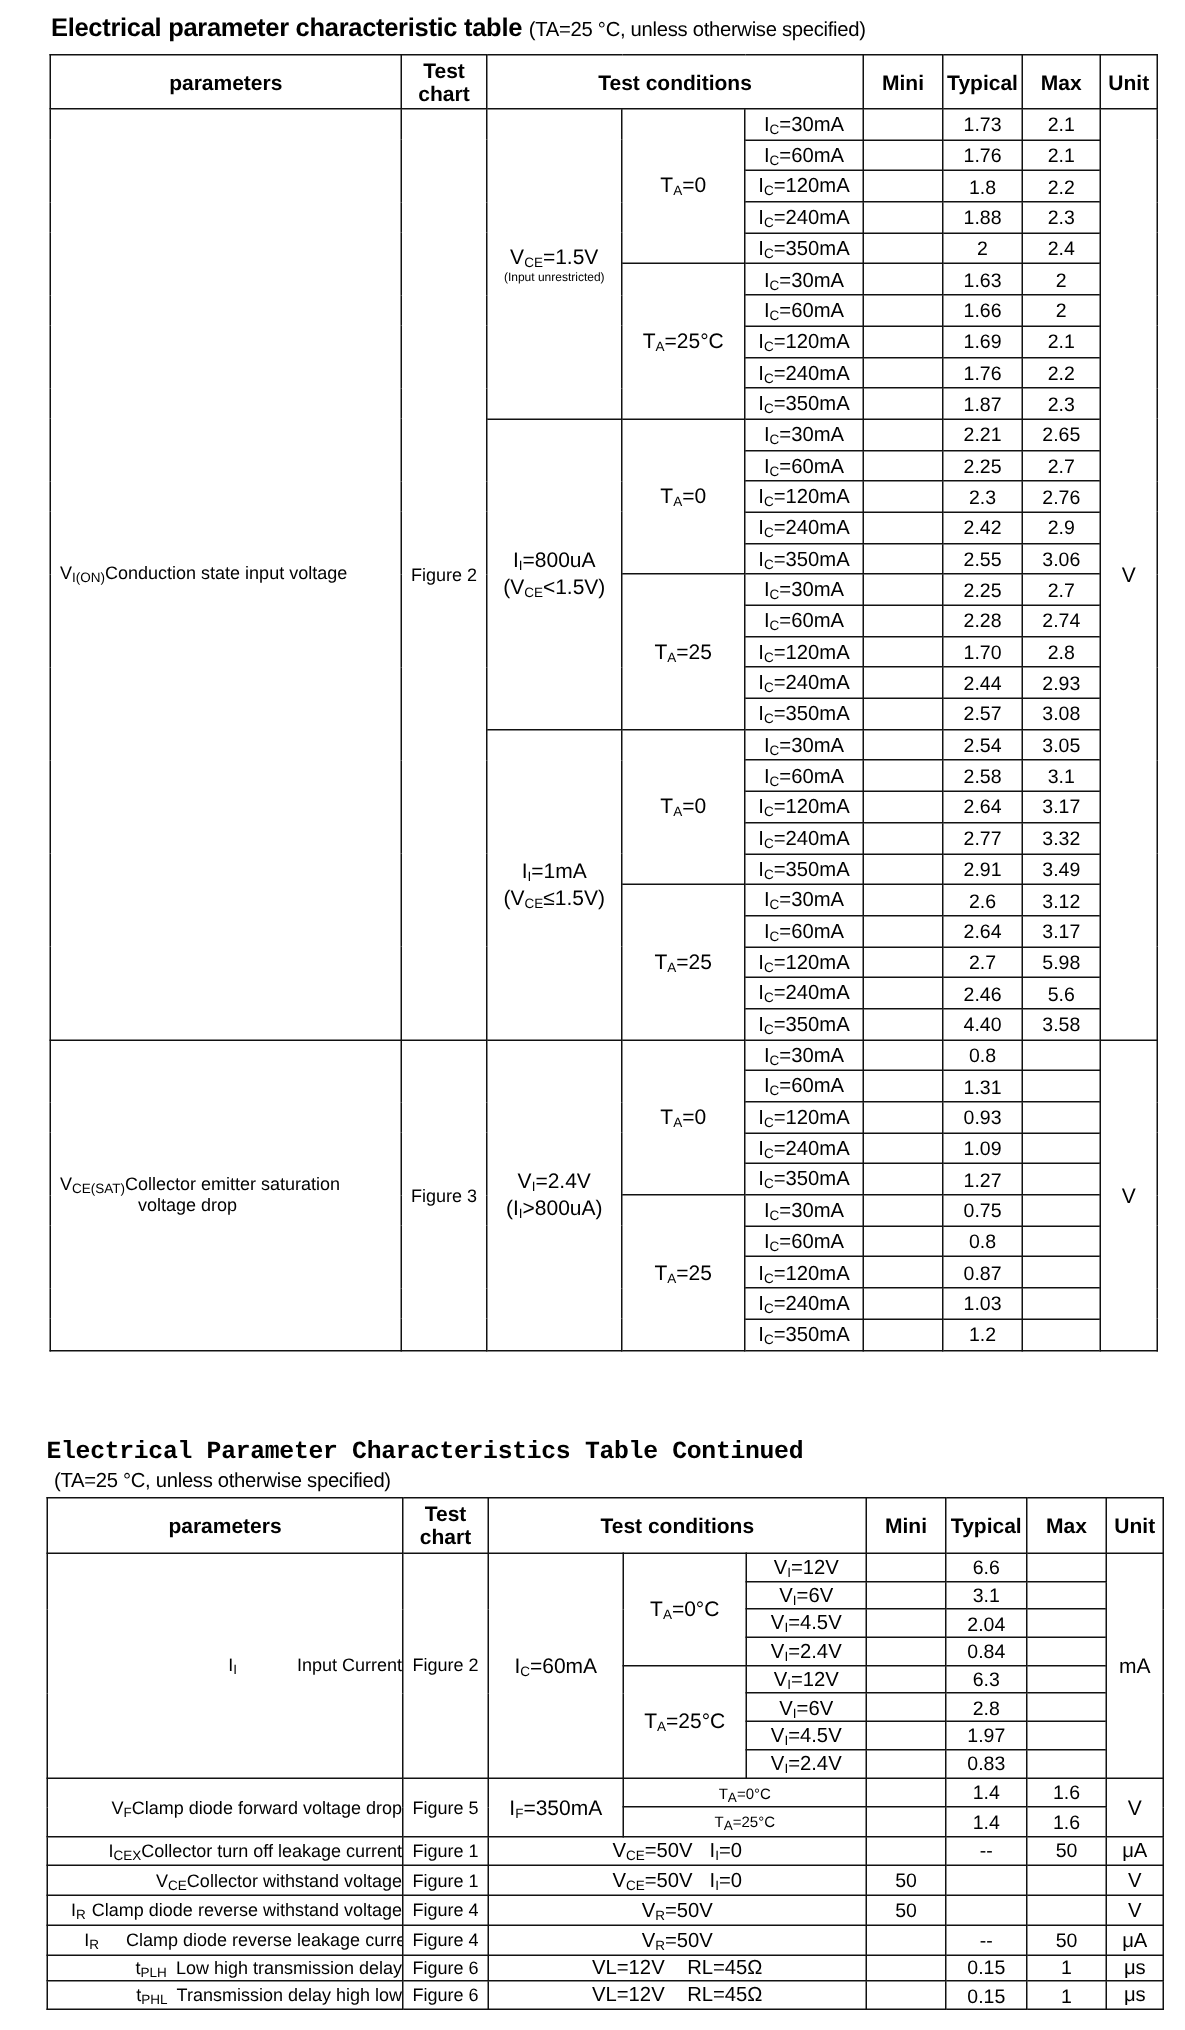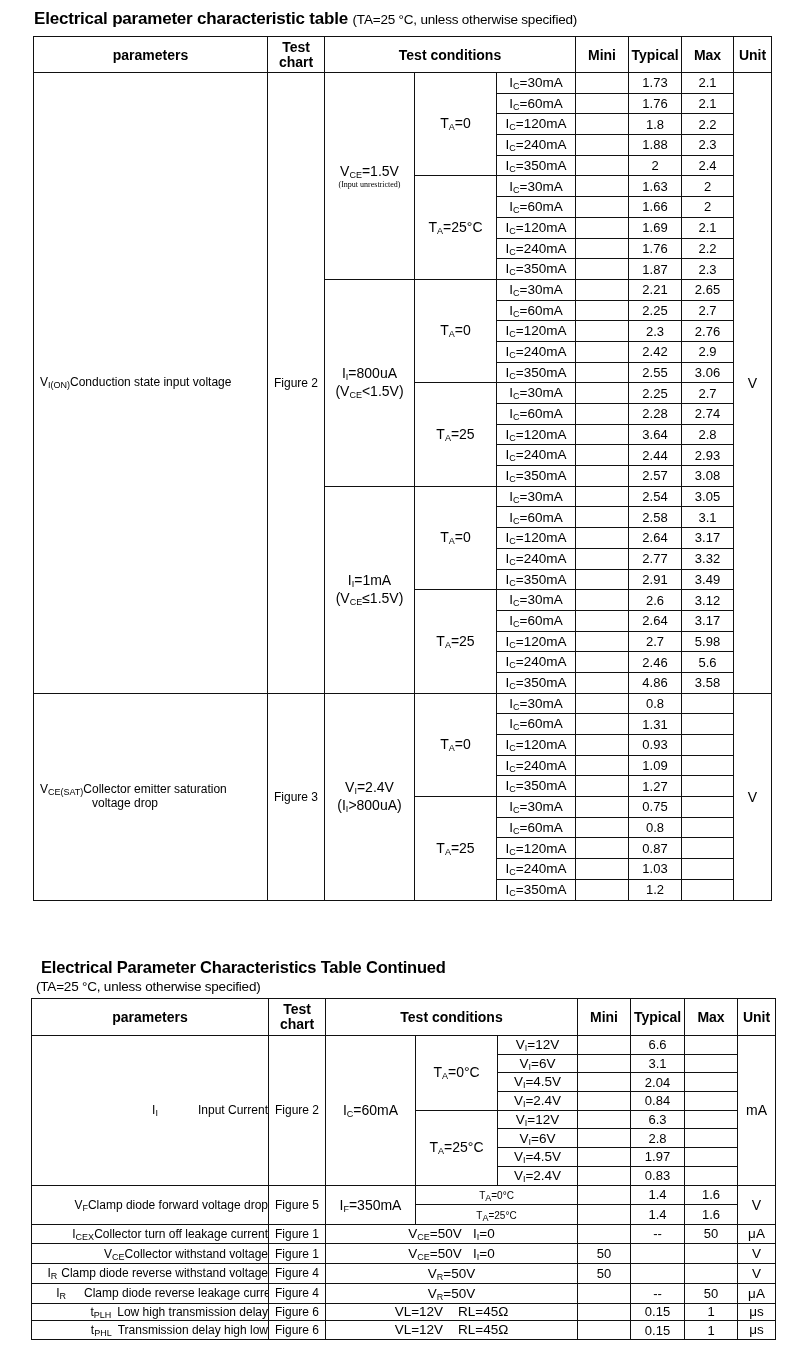"(Input unrestricted)" .small { font-family: Liberation Serif, serif -> none }
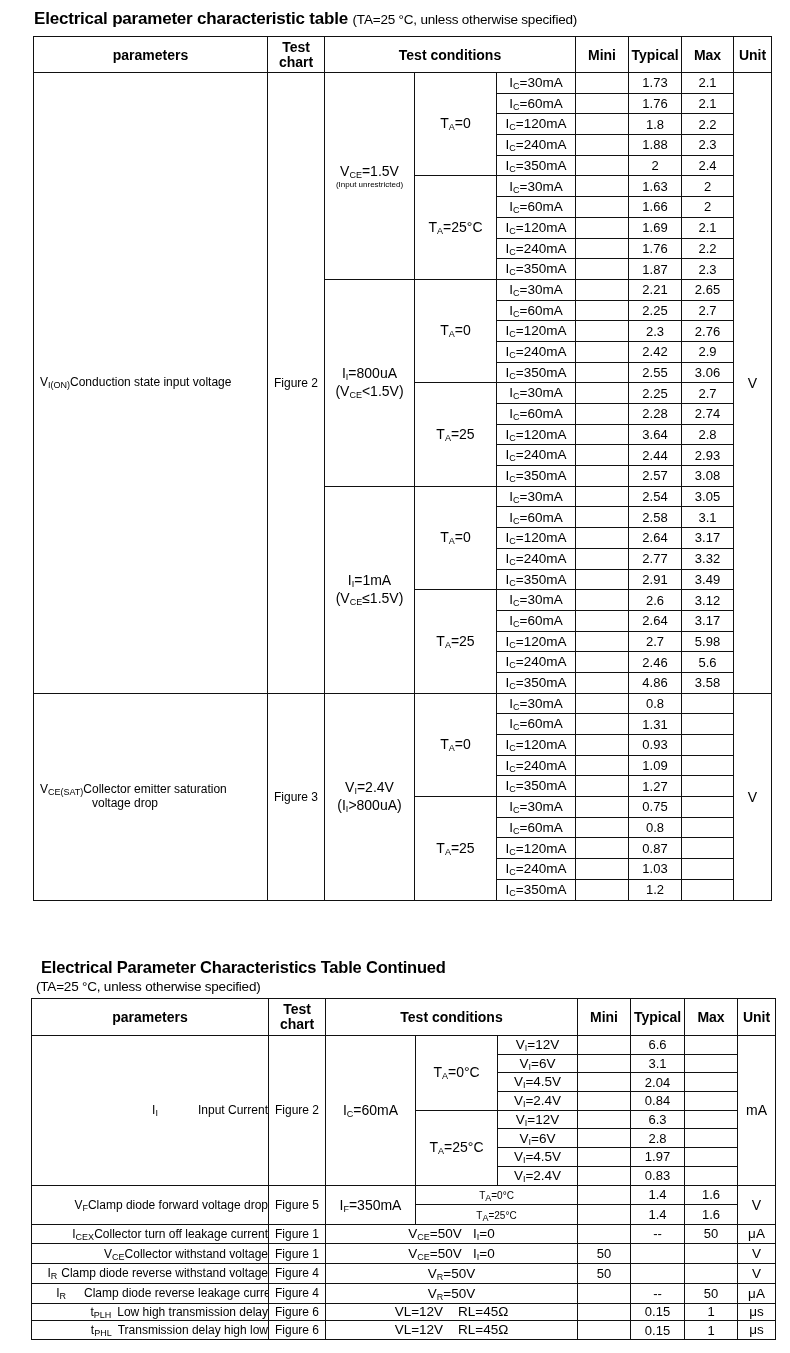"3.64" td { text: 3.64 -> 1.70 }
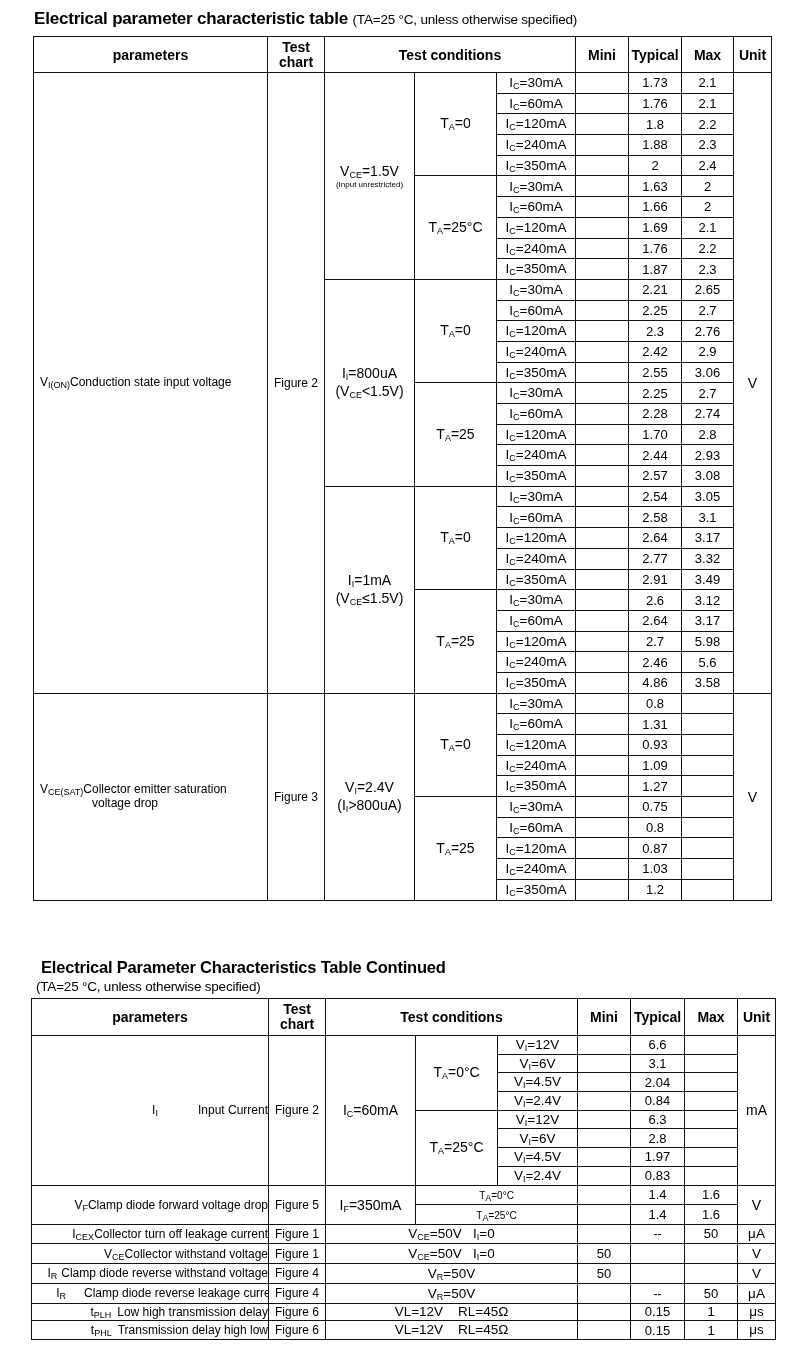"4.86" td { text: 4.86 -> 4.40 }
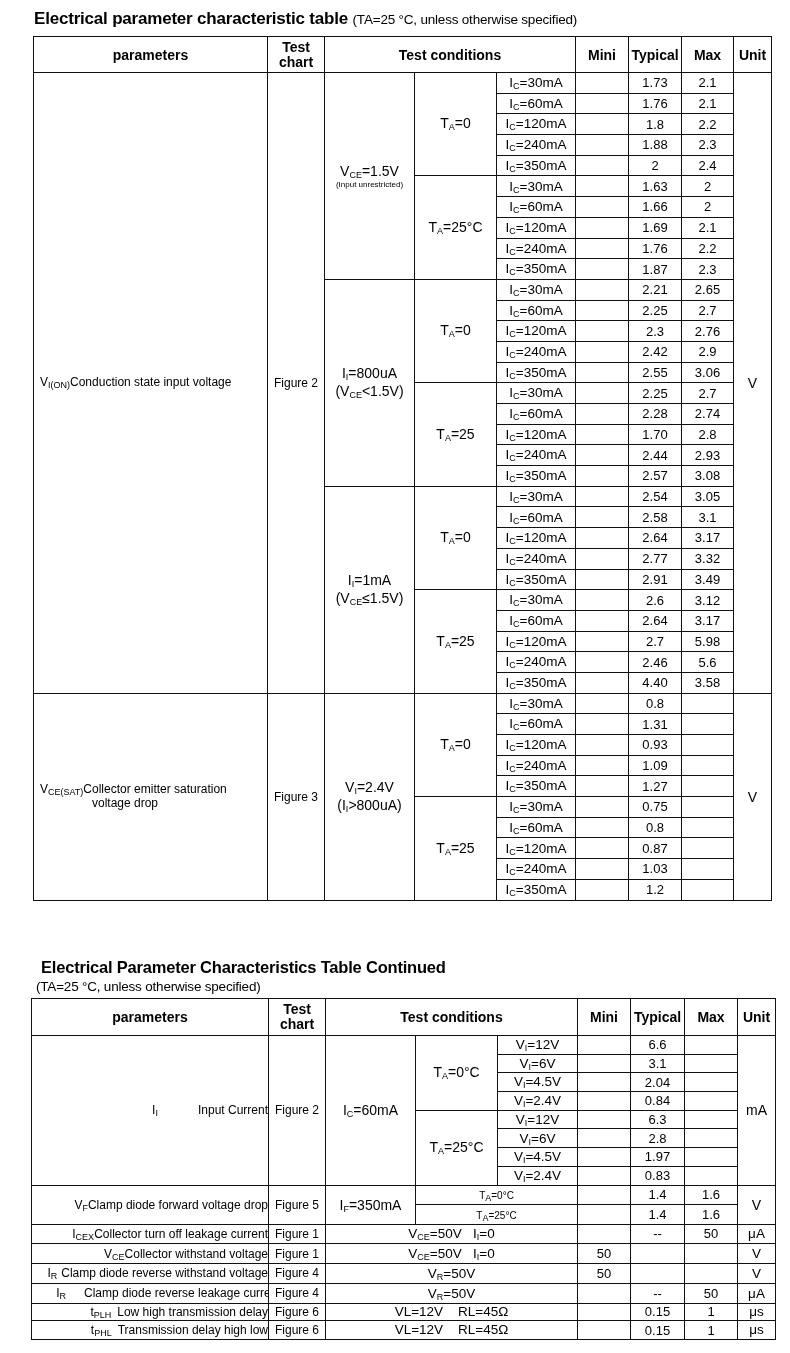"Electrical Parameter Characteristics" .title2 { font-family: none -> Liberation Mono, monospace; left: 41px -> 31px }
